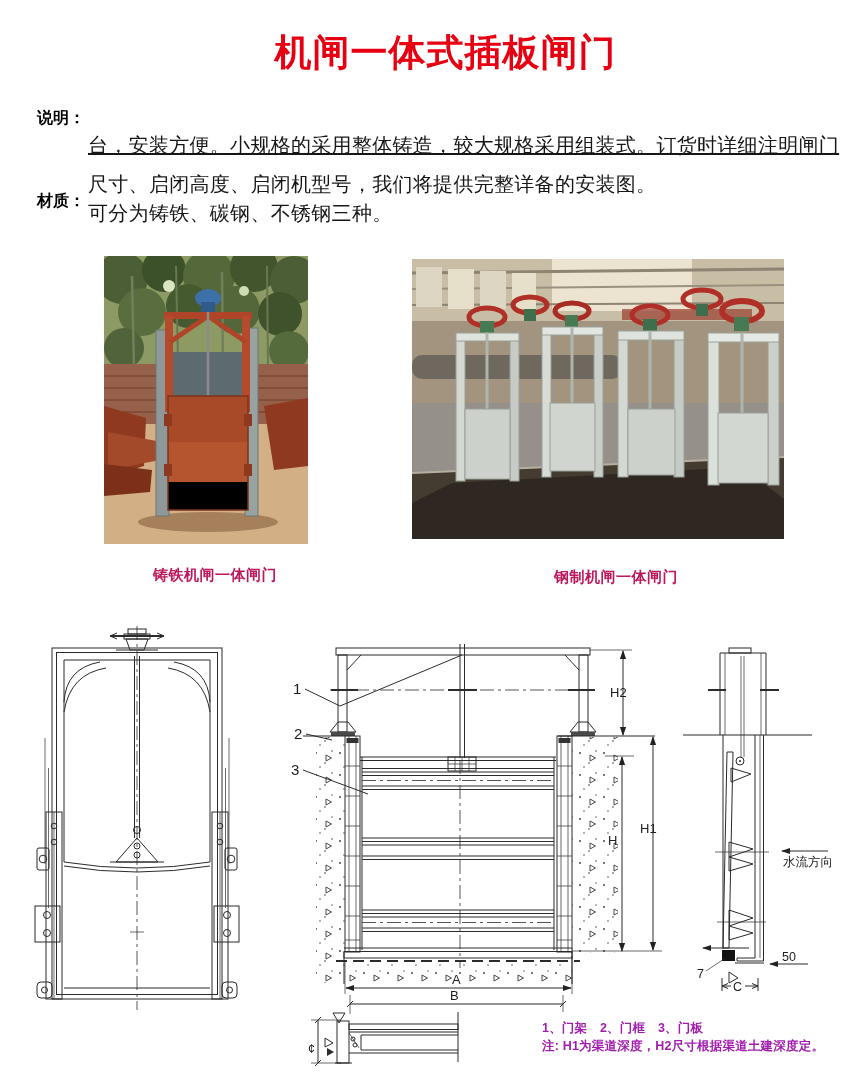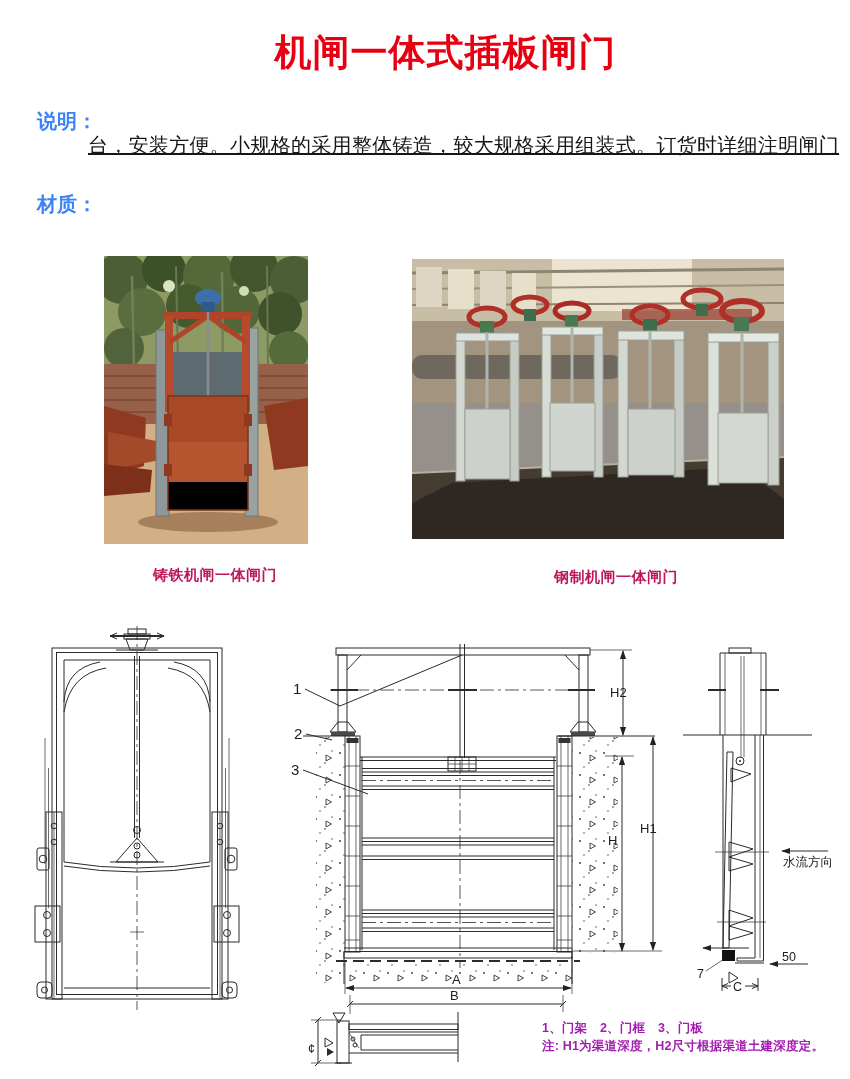"说明：" .desc-label { color: #3b82f6 -> #000000; font-size: 20px -> 16px }
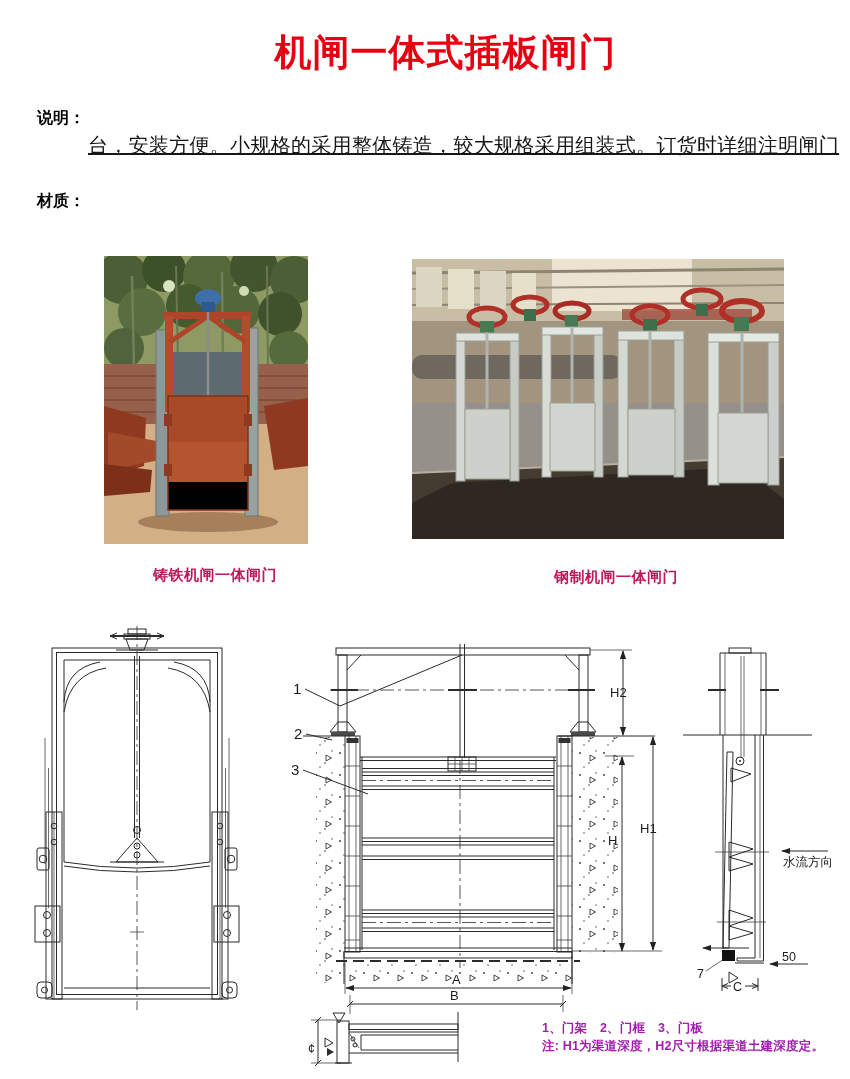"尺寸、启闭高度、启闭机型号，我们将提供完整详备的安装图。" div.desc-line { html: none -> <div>尺寸、启闭高度、启闭机型号，我们将提供完整详备的安装图。</div> }
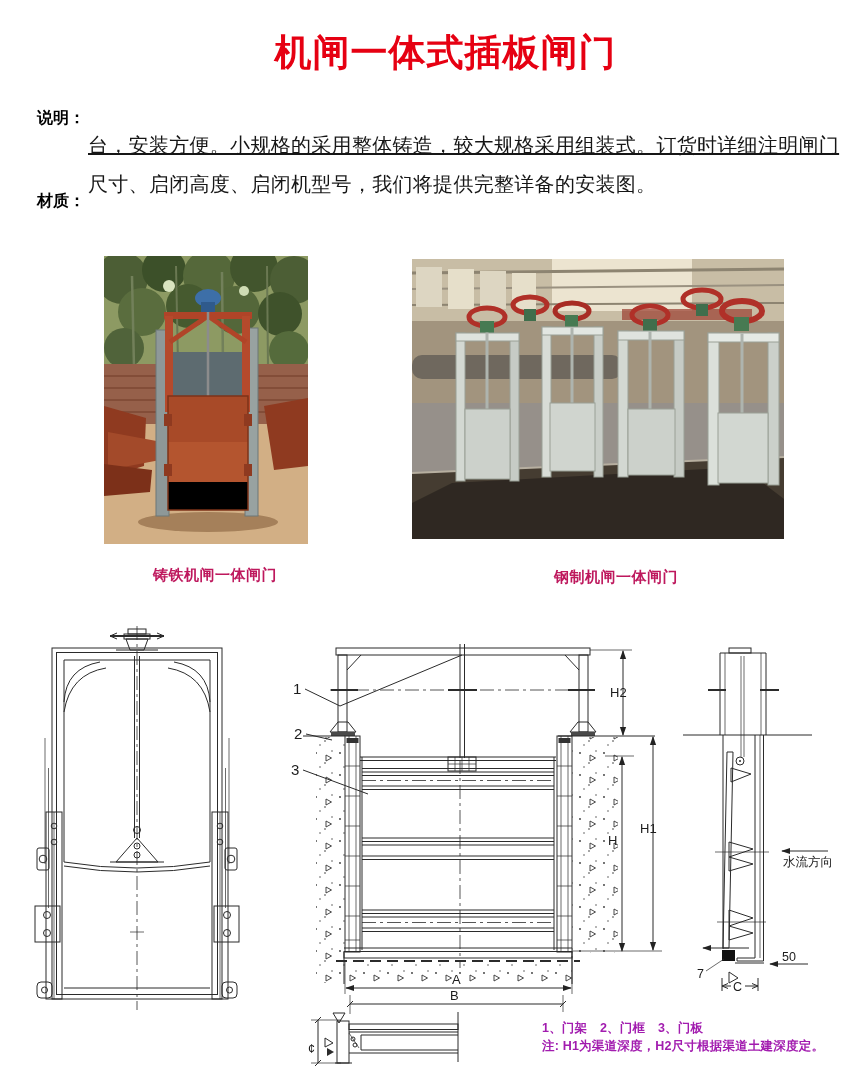"可分为铸铁、碳钢、不锈钢三种。" div.desc-line { html: none -> <div>可分为铸铁、碳钢、不锈钢三种。</div> }
